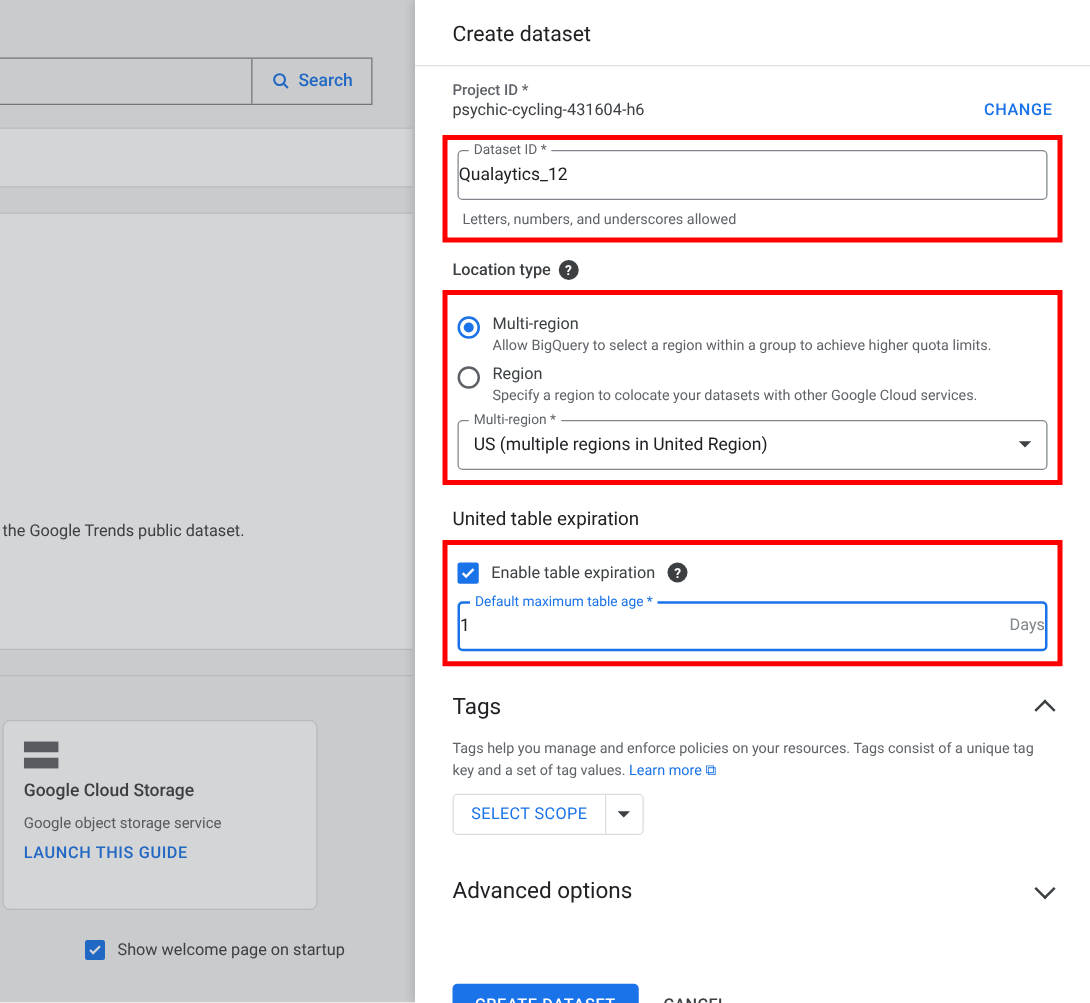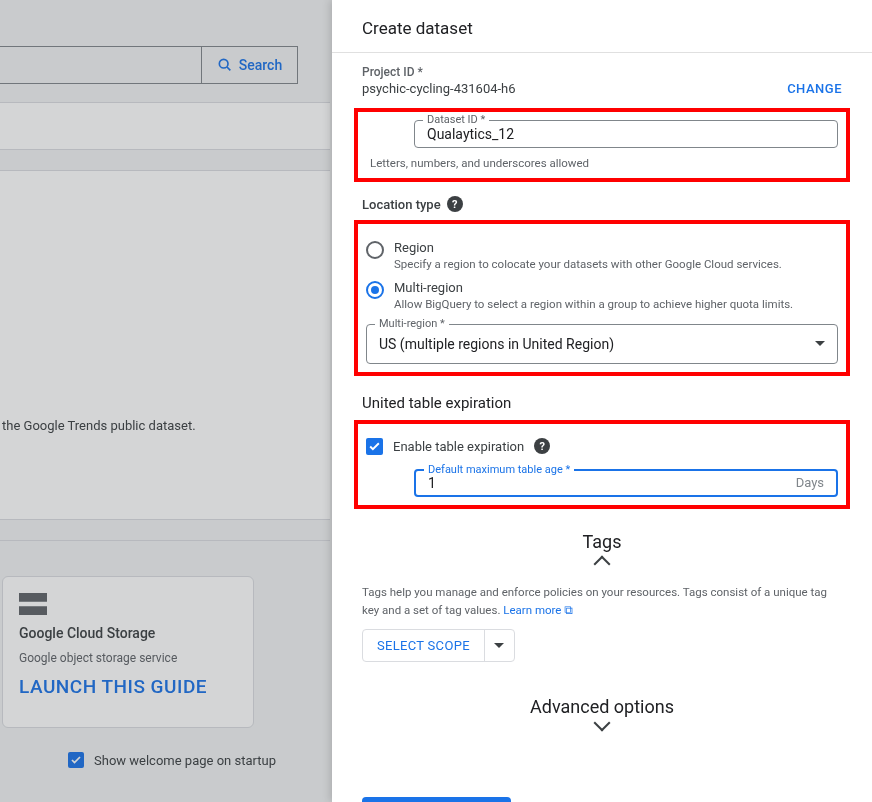"Dataset ID *" .tf { height: 28px -> 40px; margin-left: 48px -> none; padding: 0 12px -> 0 0 }
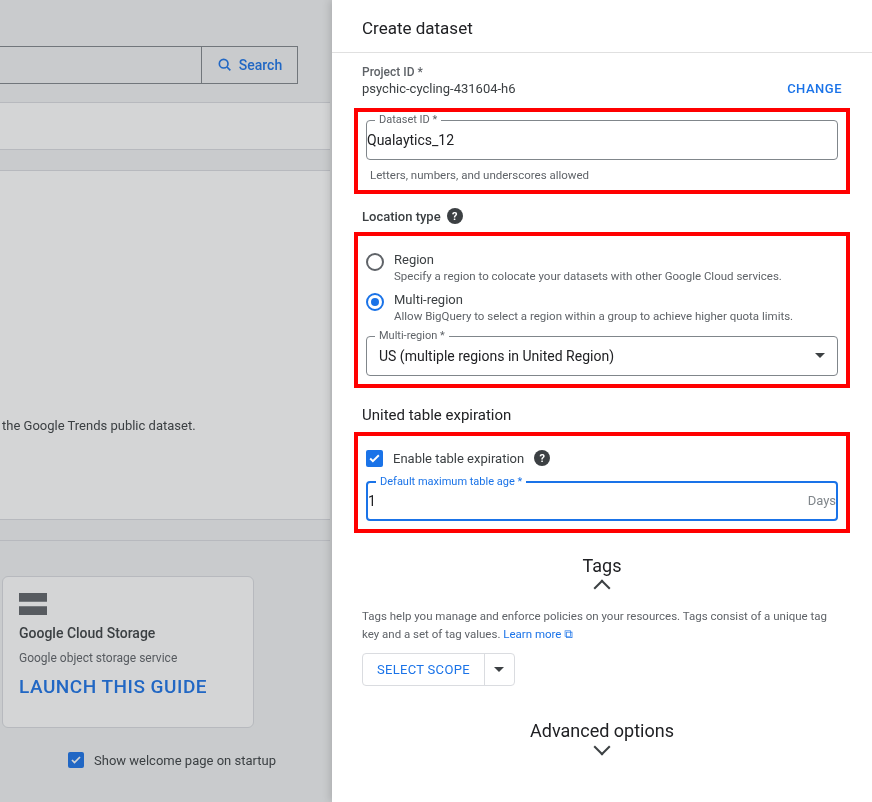"Region" div.radio-row { order: before "Multi-region" -> after "Multi-region" }
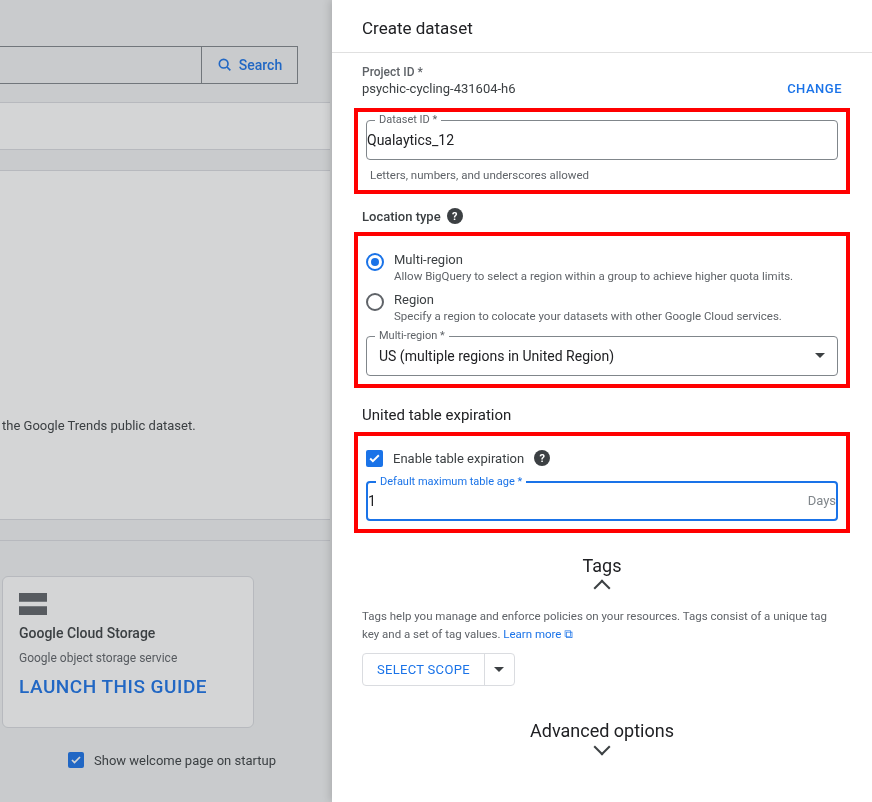"Tags" .collapsible { flex-direction: column -> none }
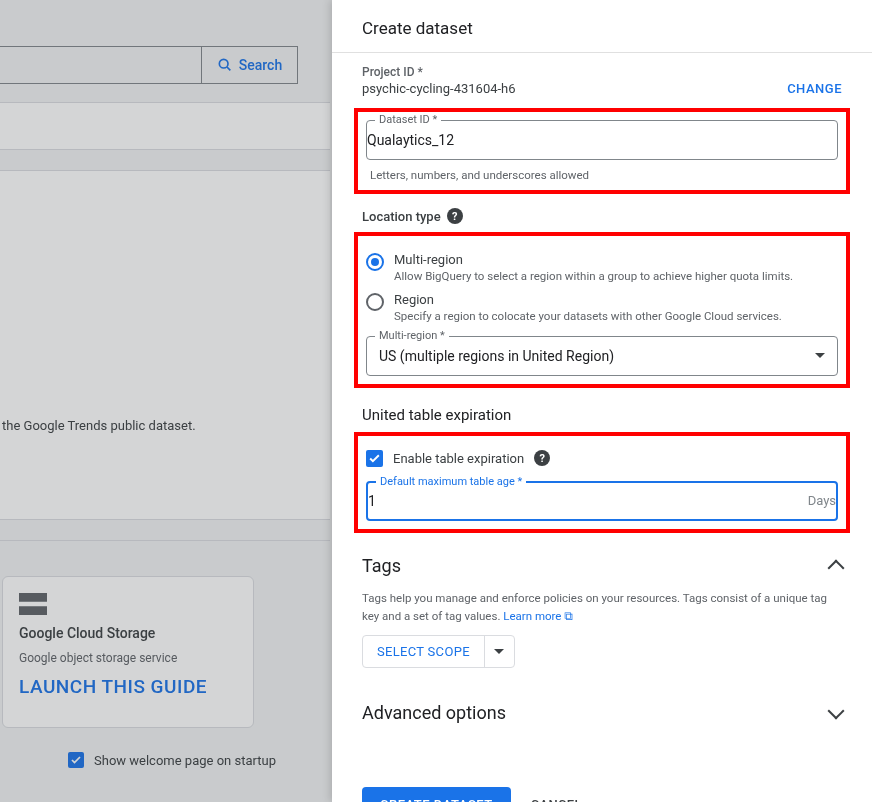"LAUNCH THIS GUIDE" .bg .card .launch { font-size: 19px -> 13px }
